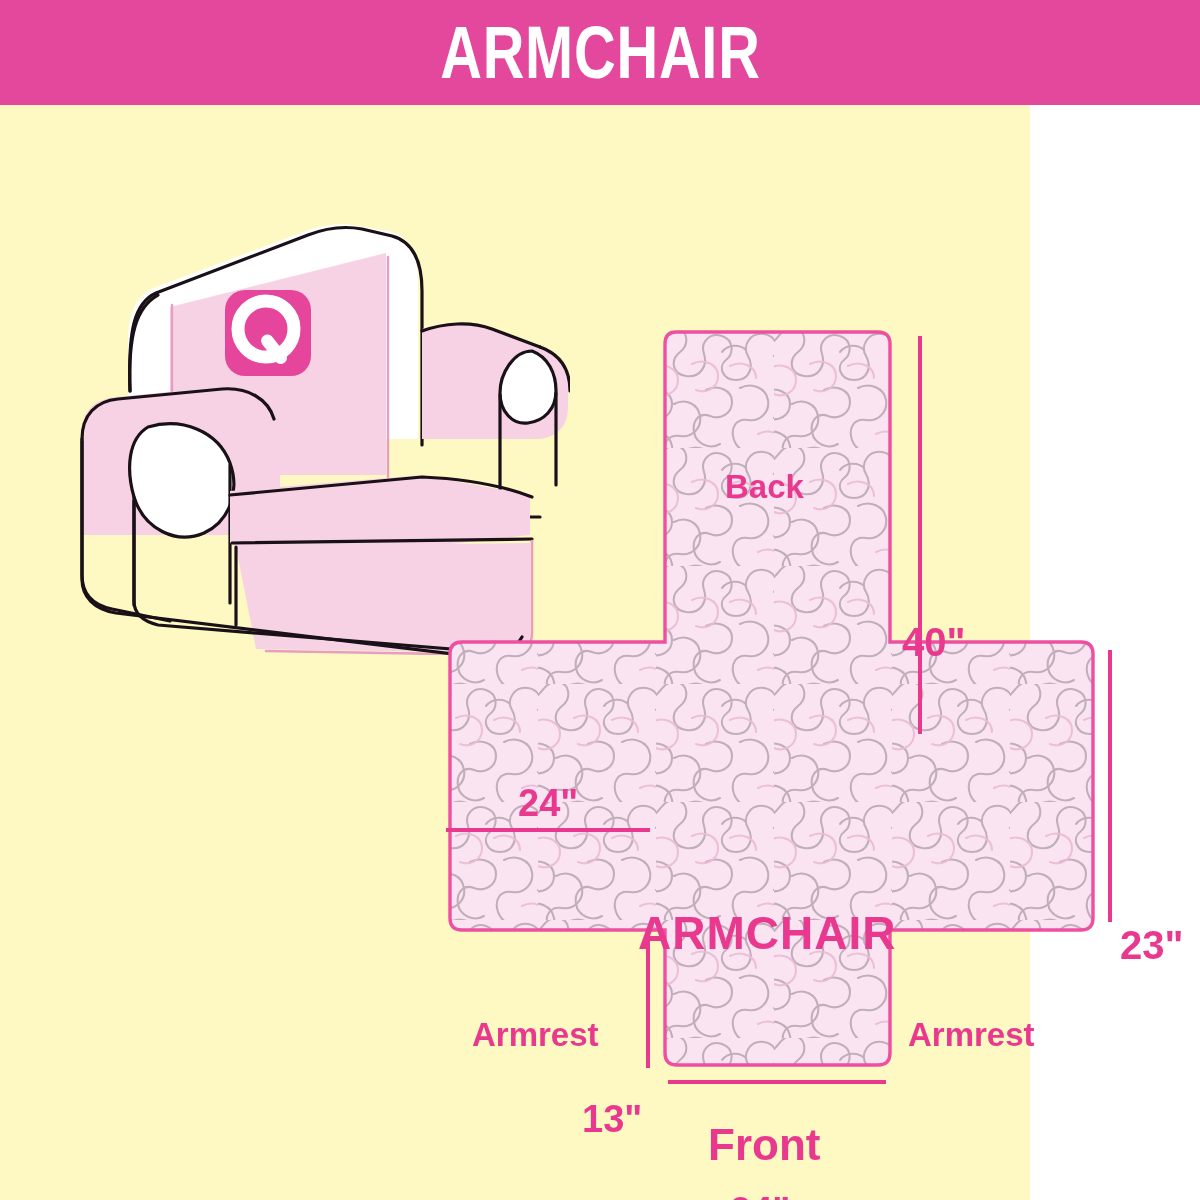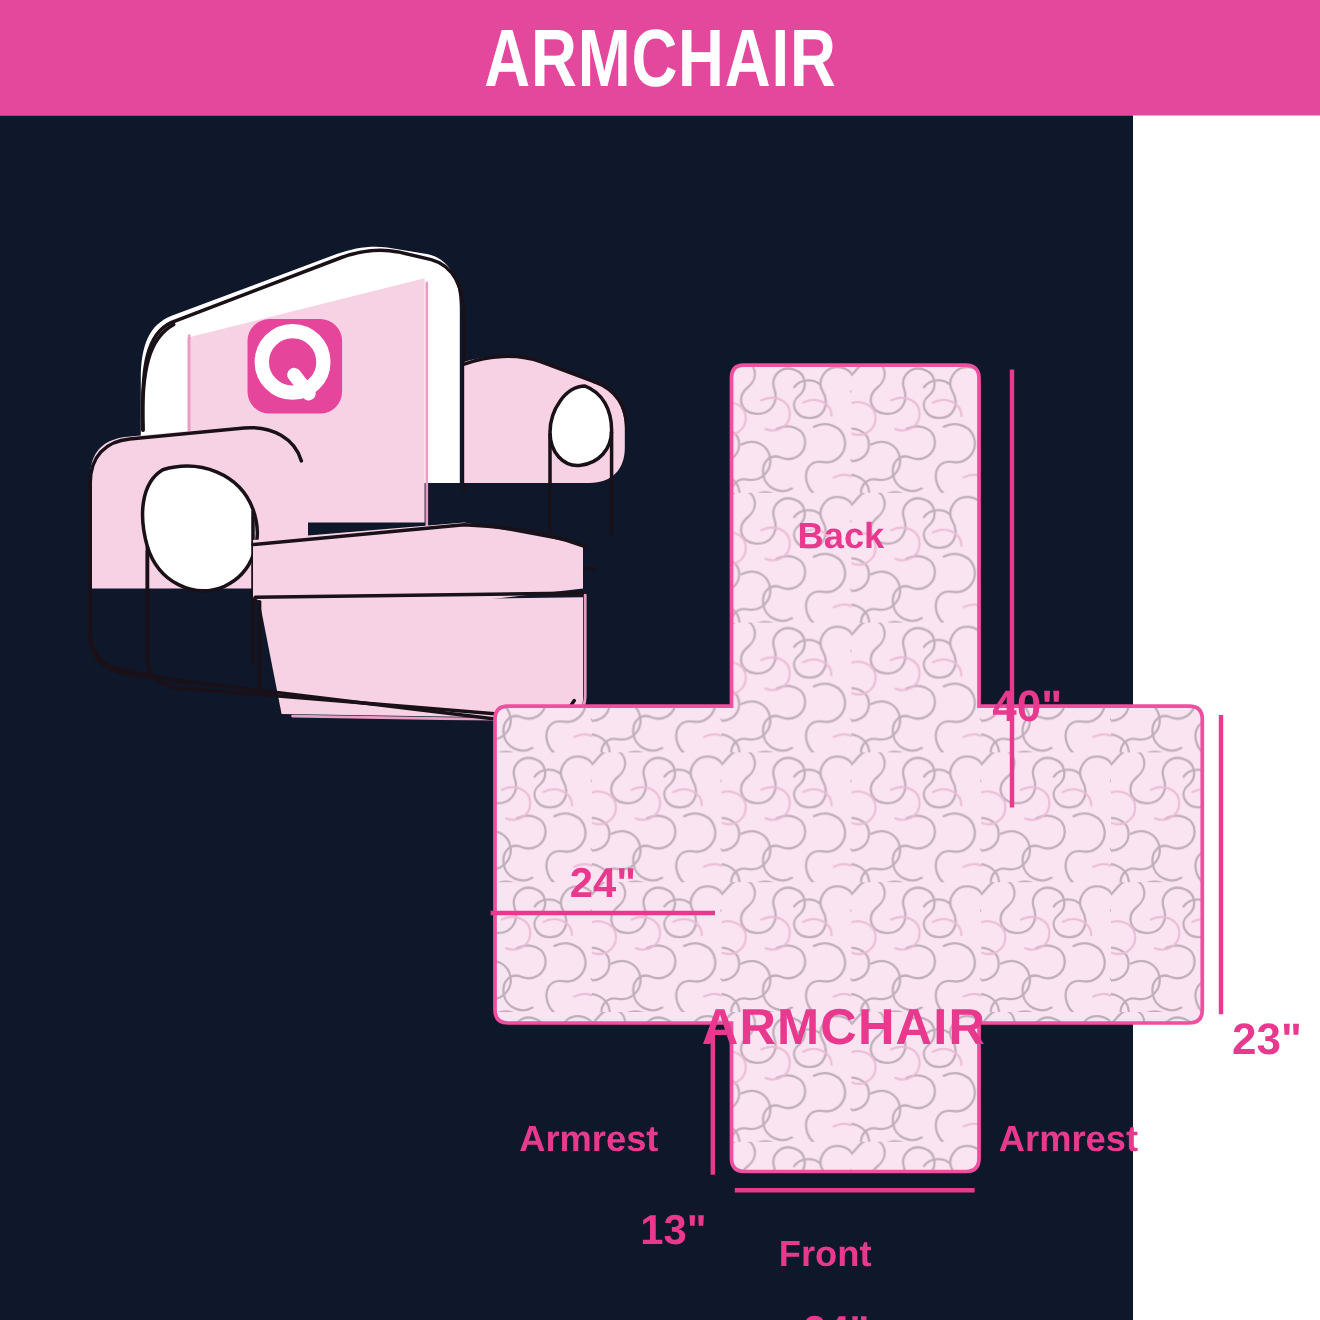"Back" #main-canvas { background: #0f172a -> #fef9c3 }
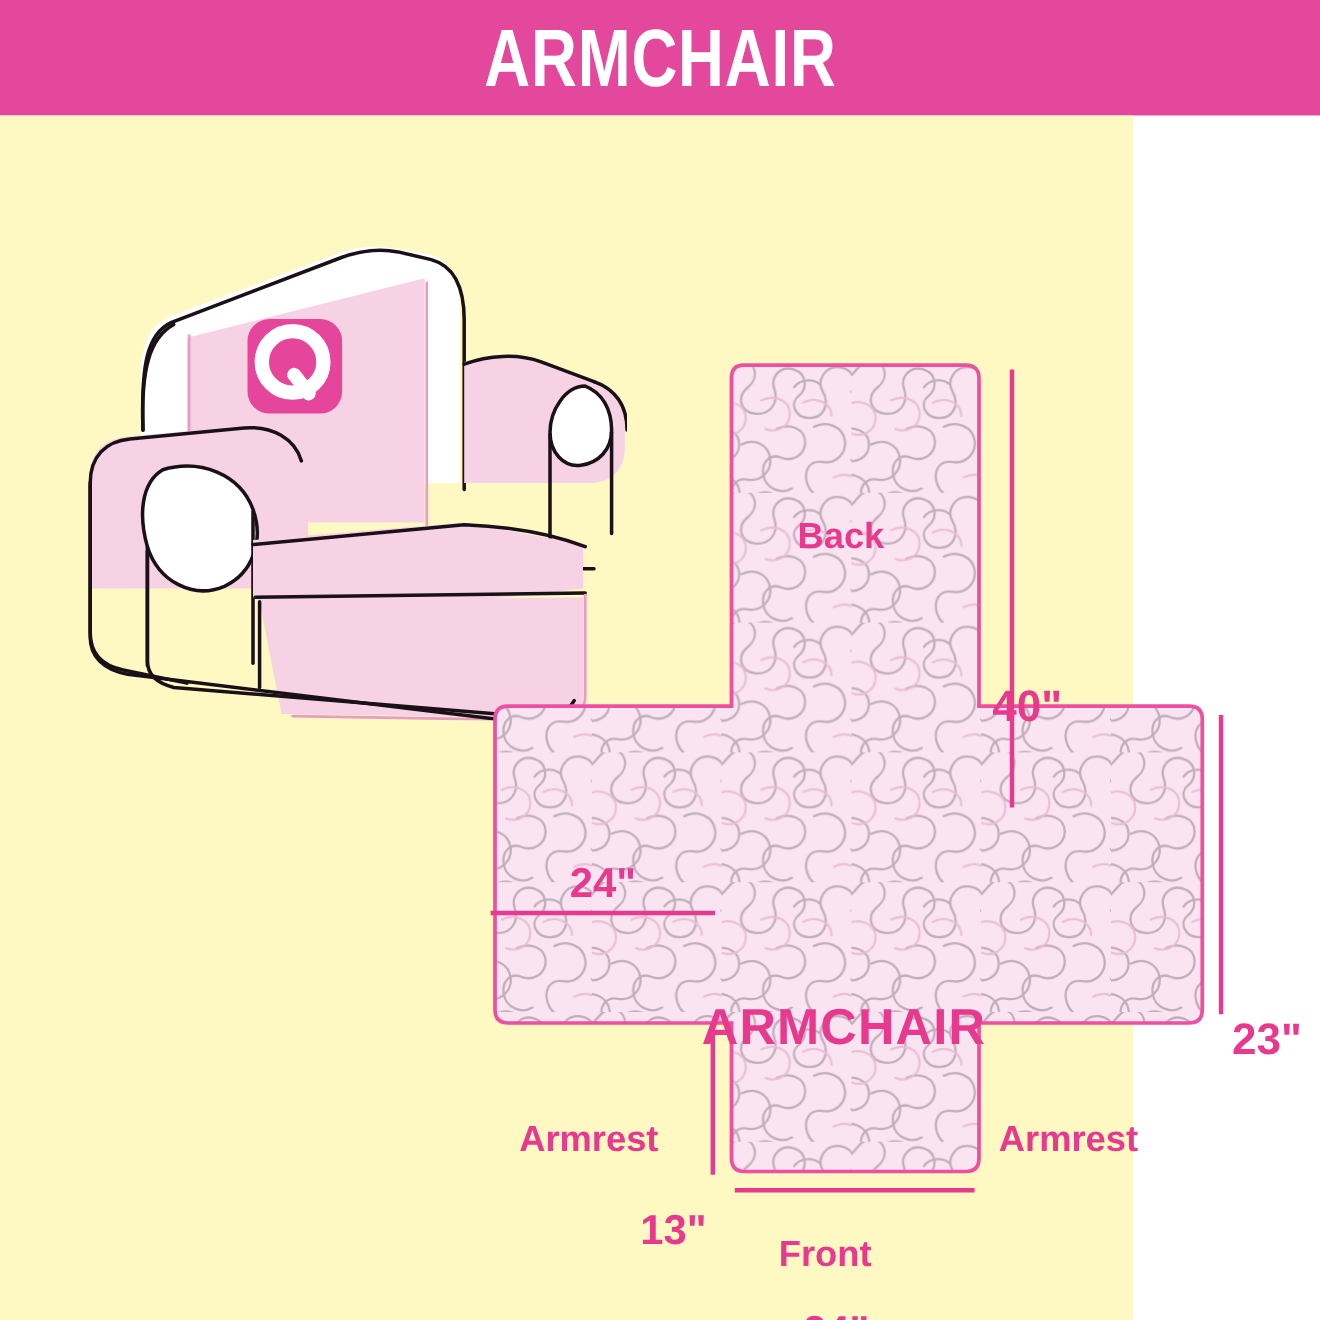"Front" #label-front { font-size: 33px -> 44px }
